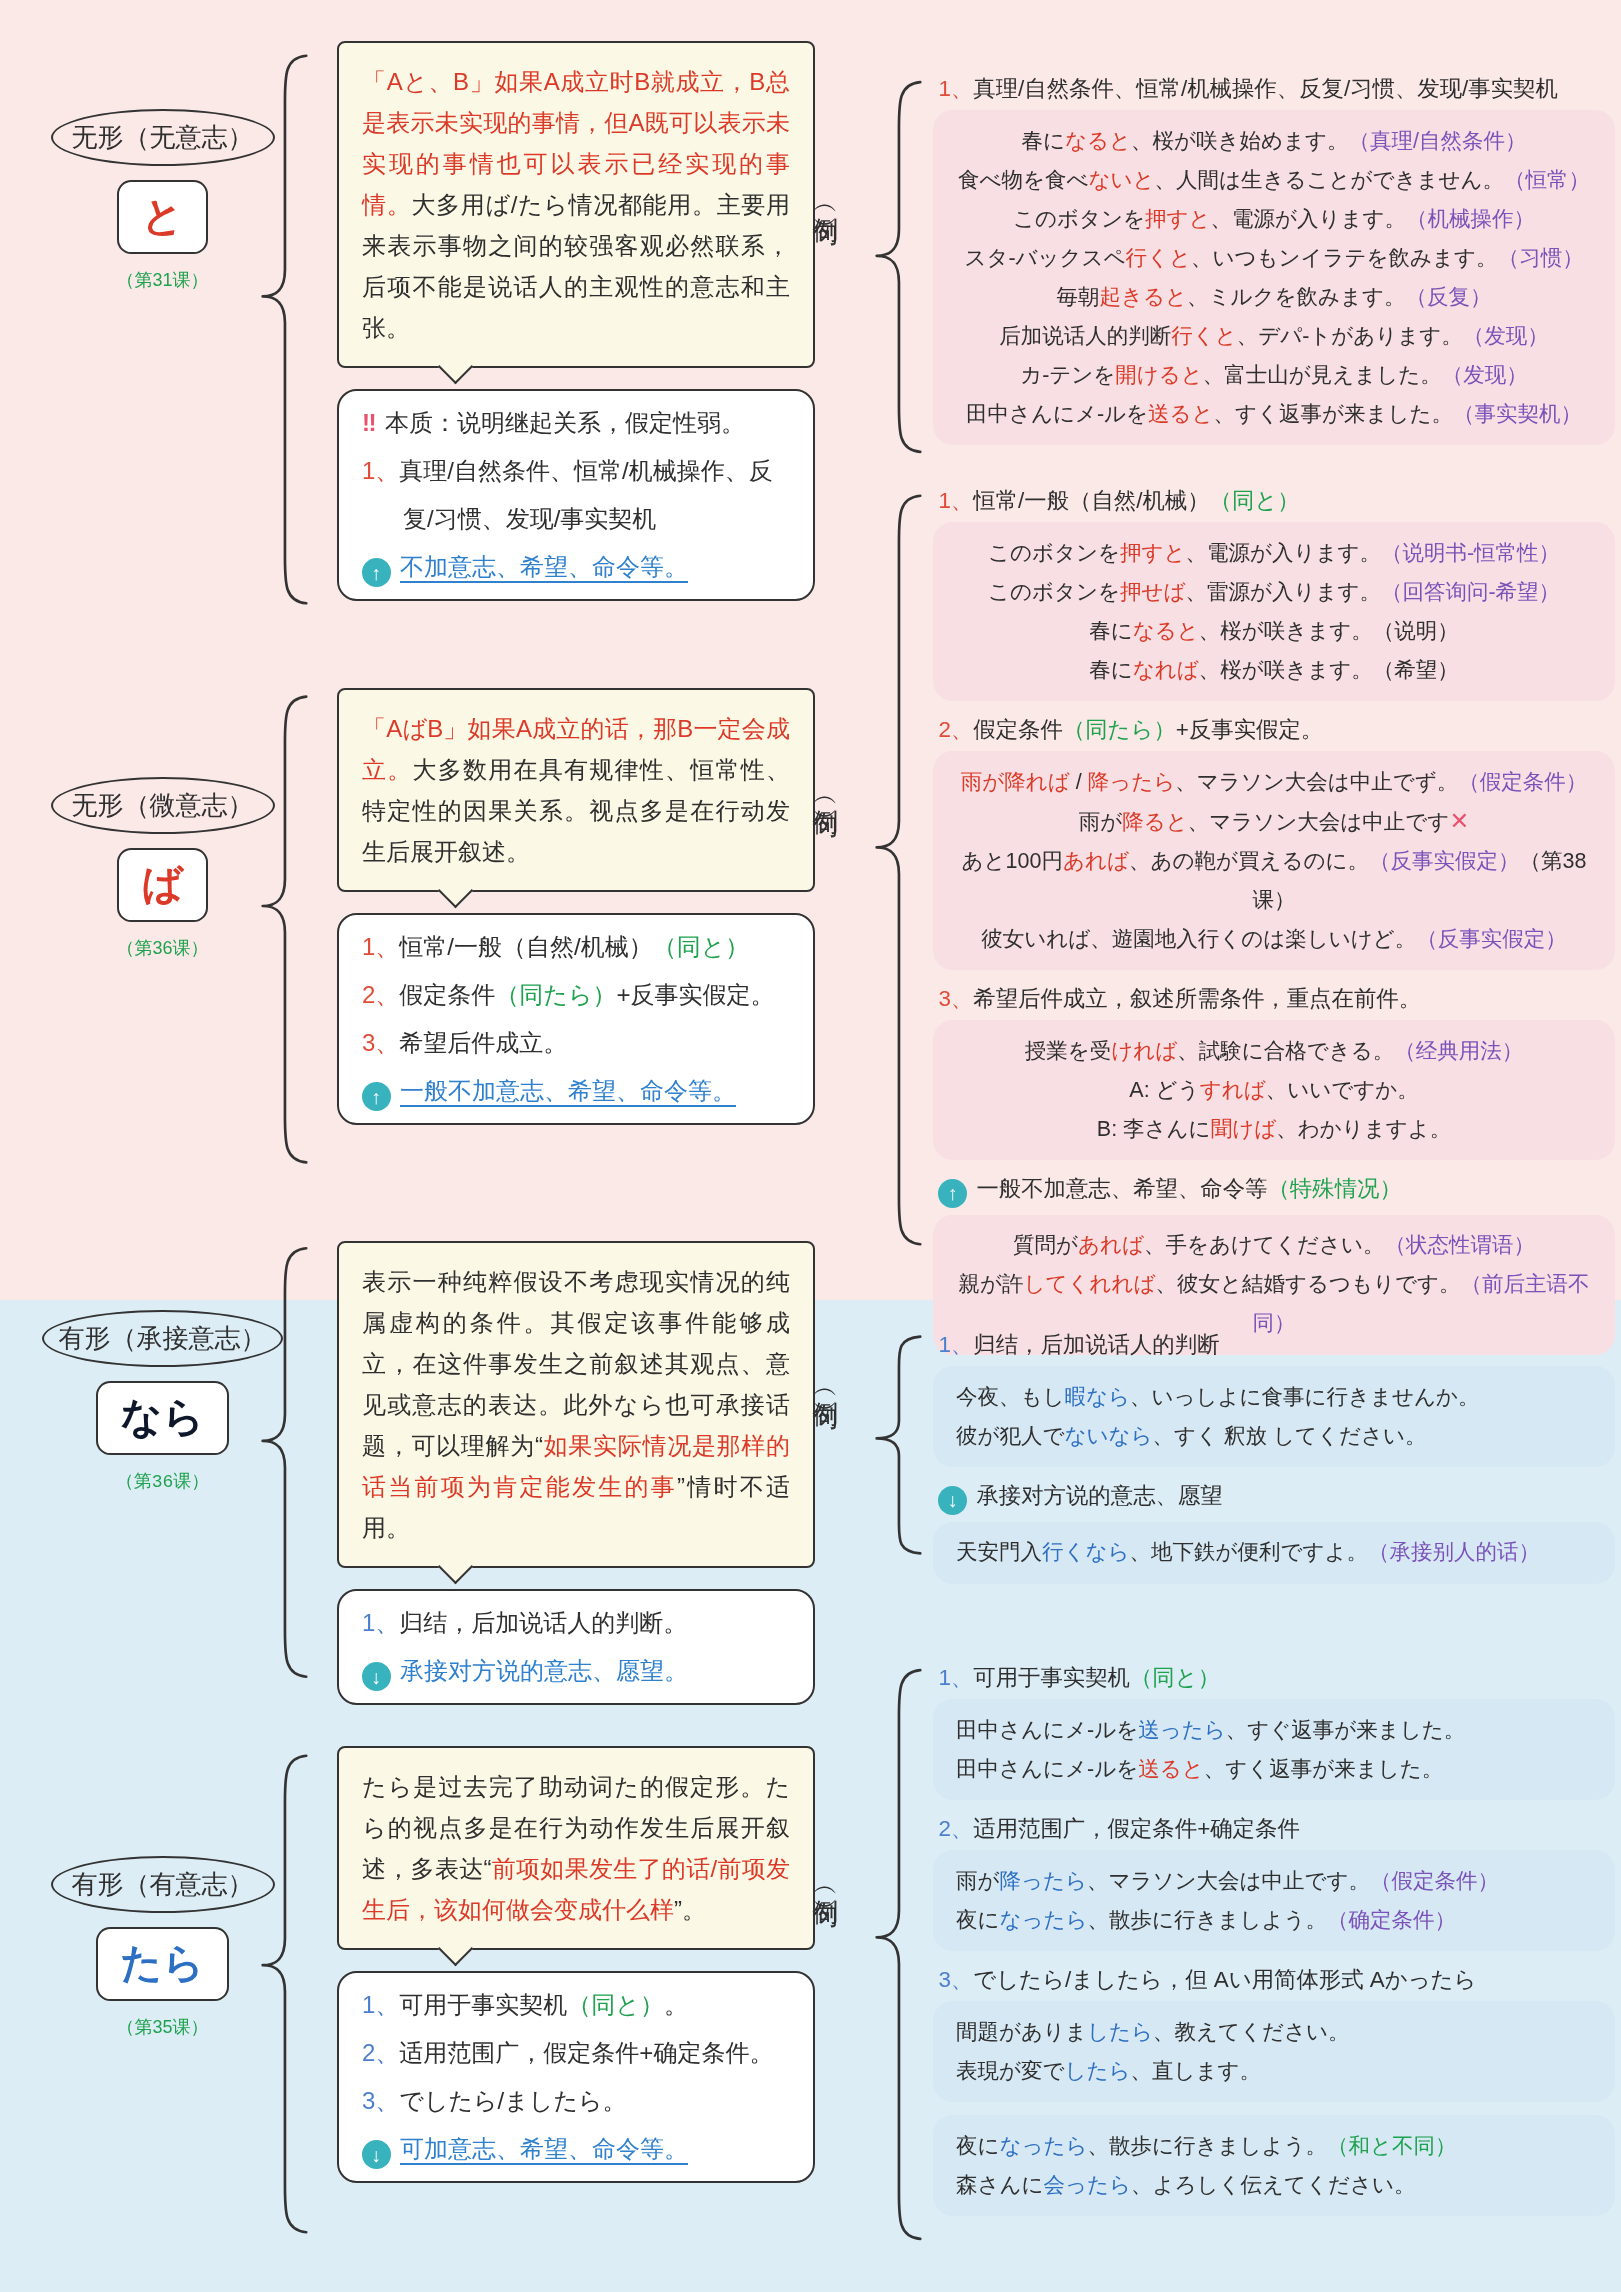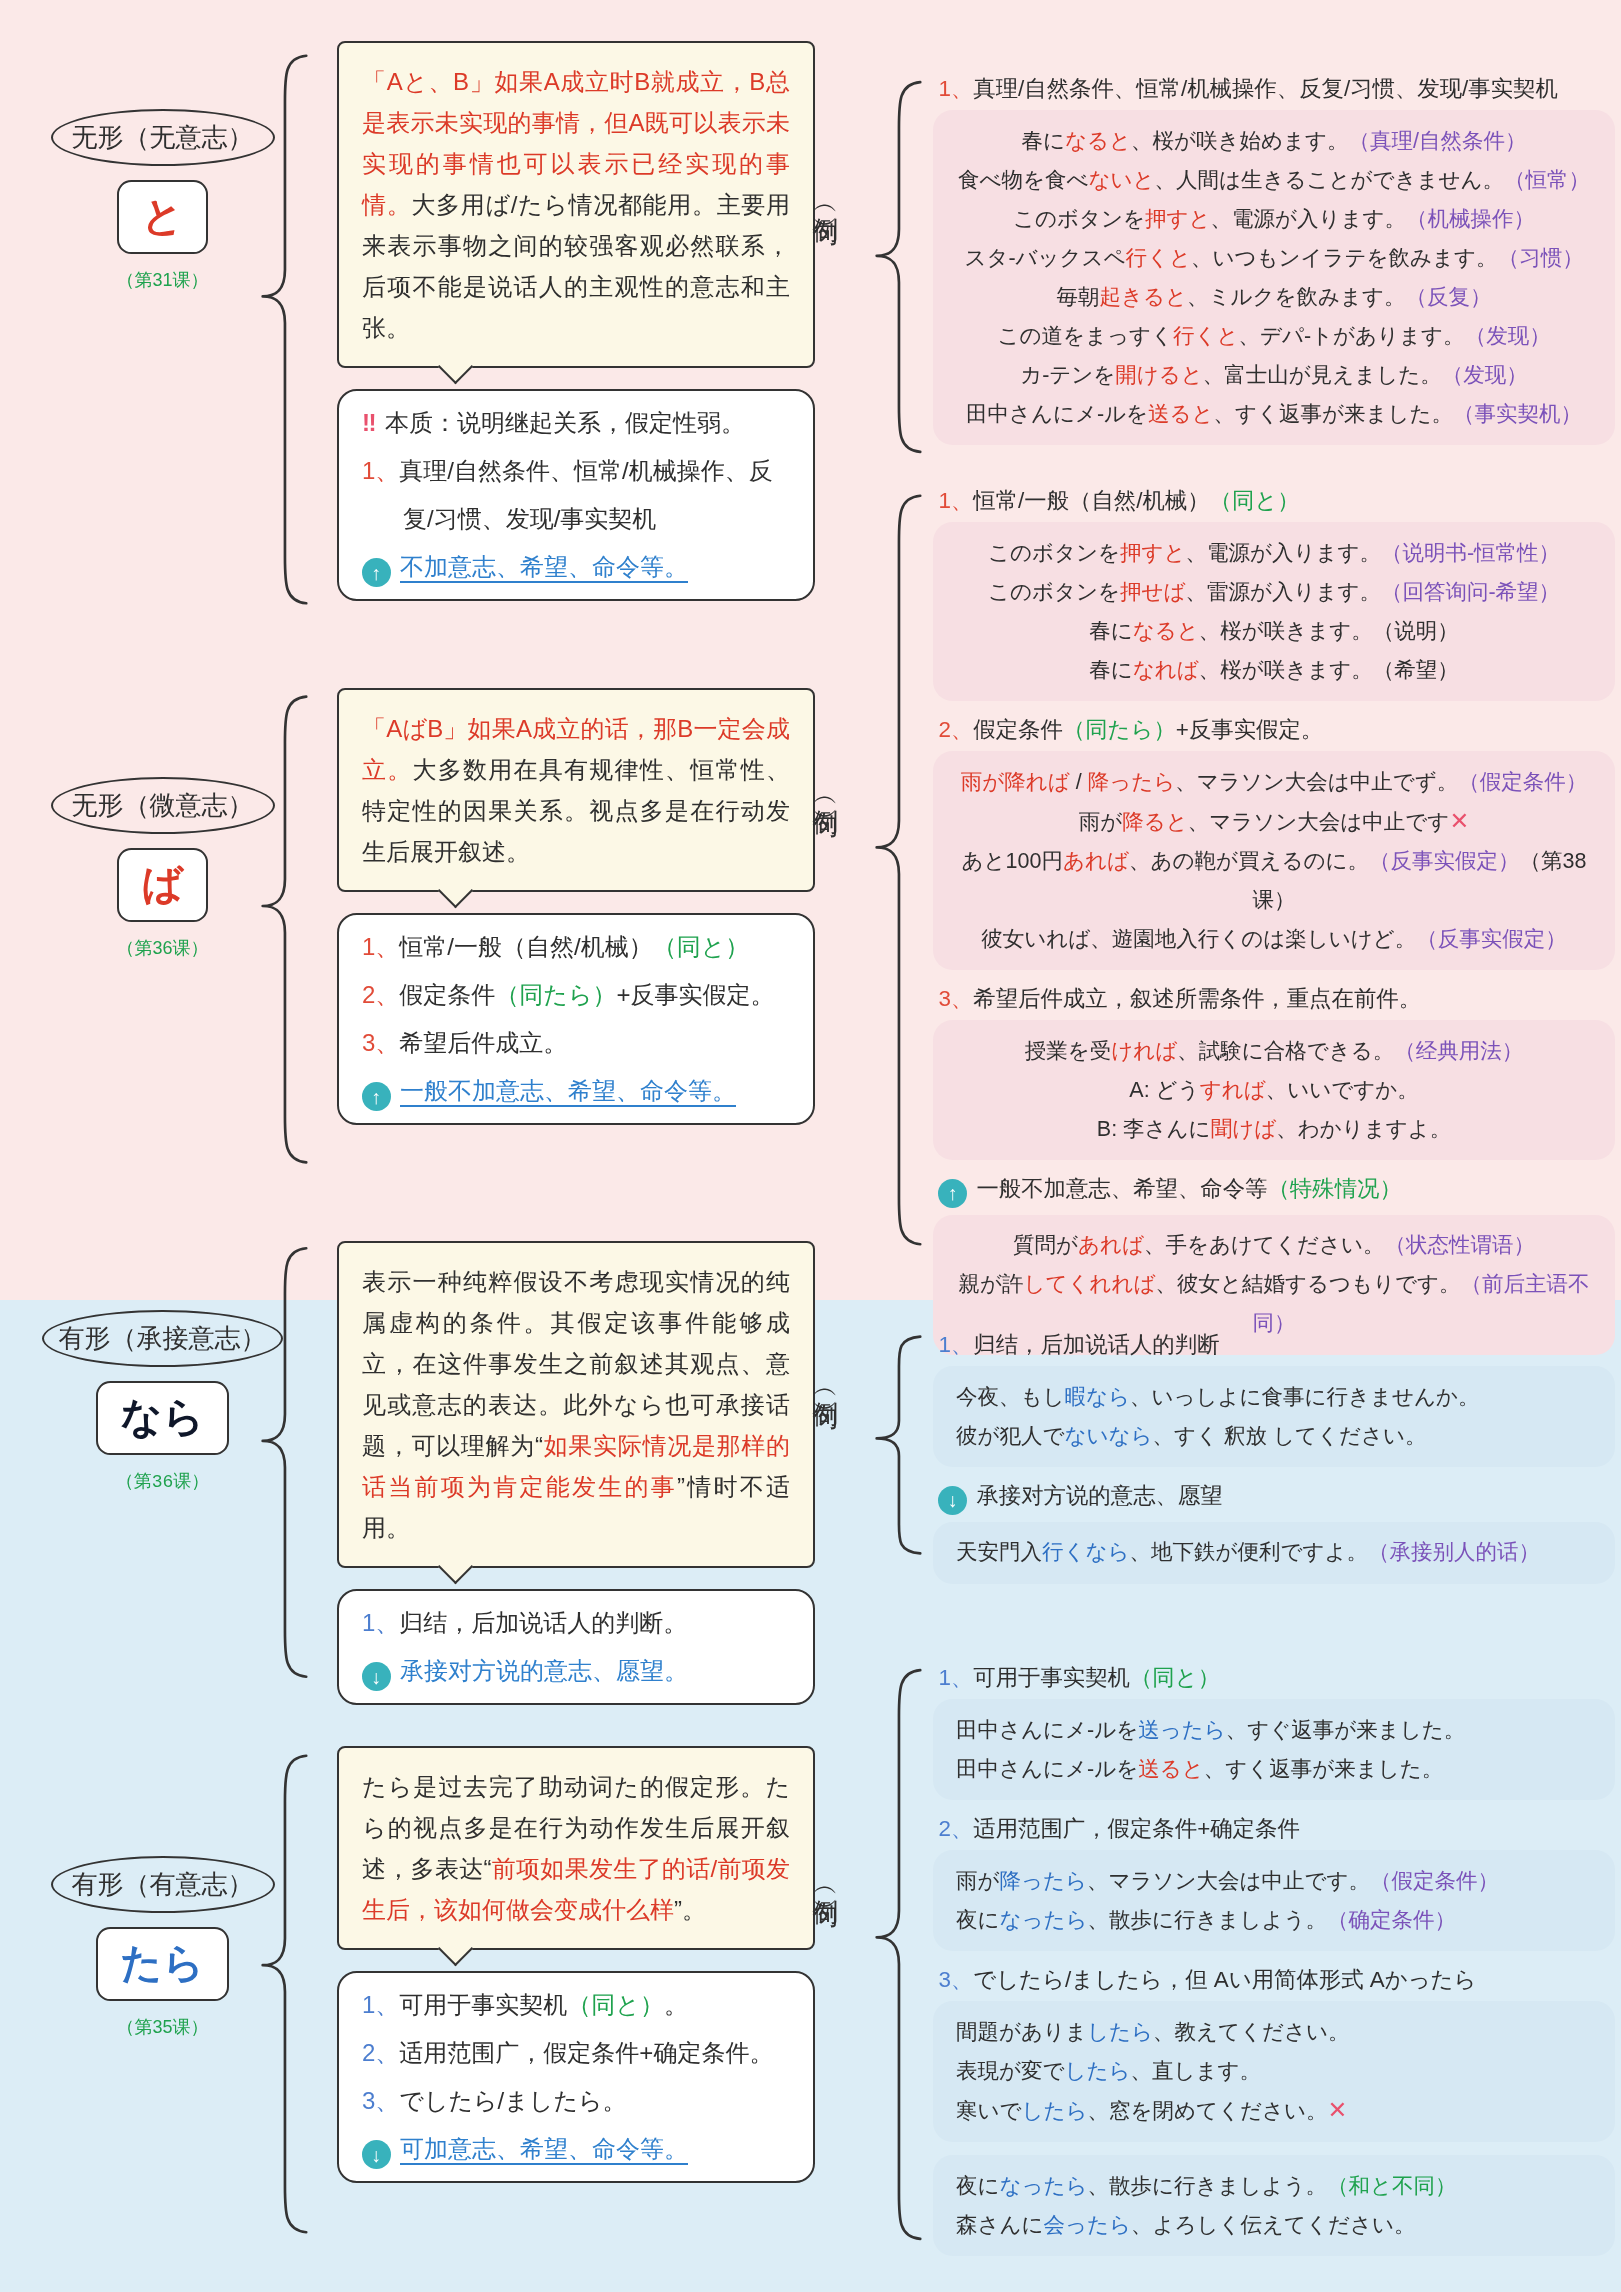"この道をまっすく" span.seg-k { text: この道をまっすく -> 后加说话人的判断 }
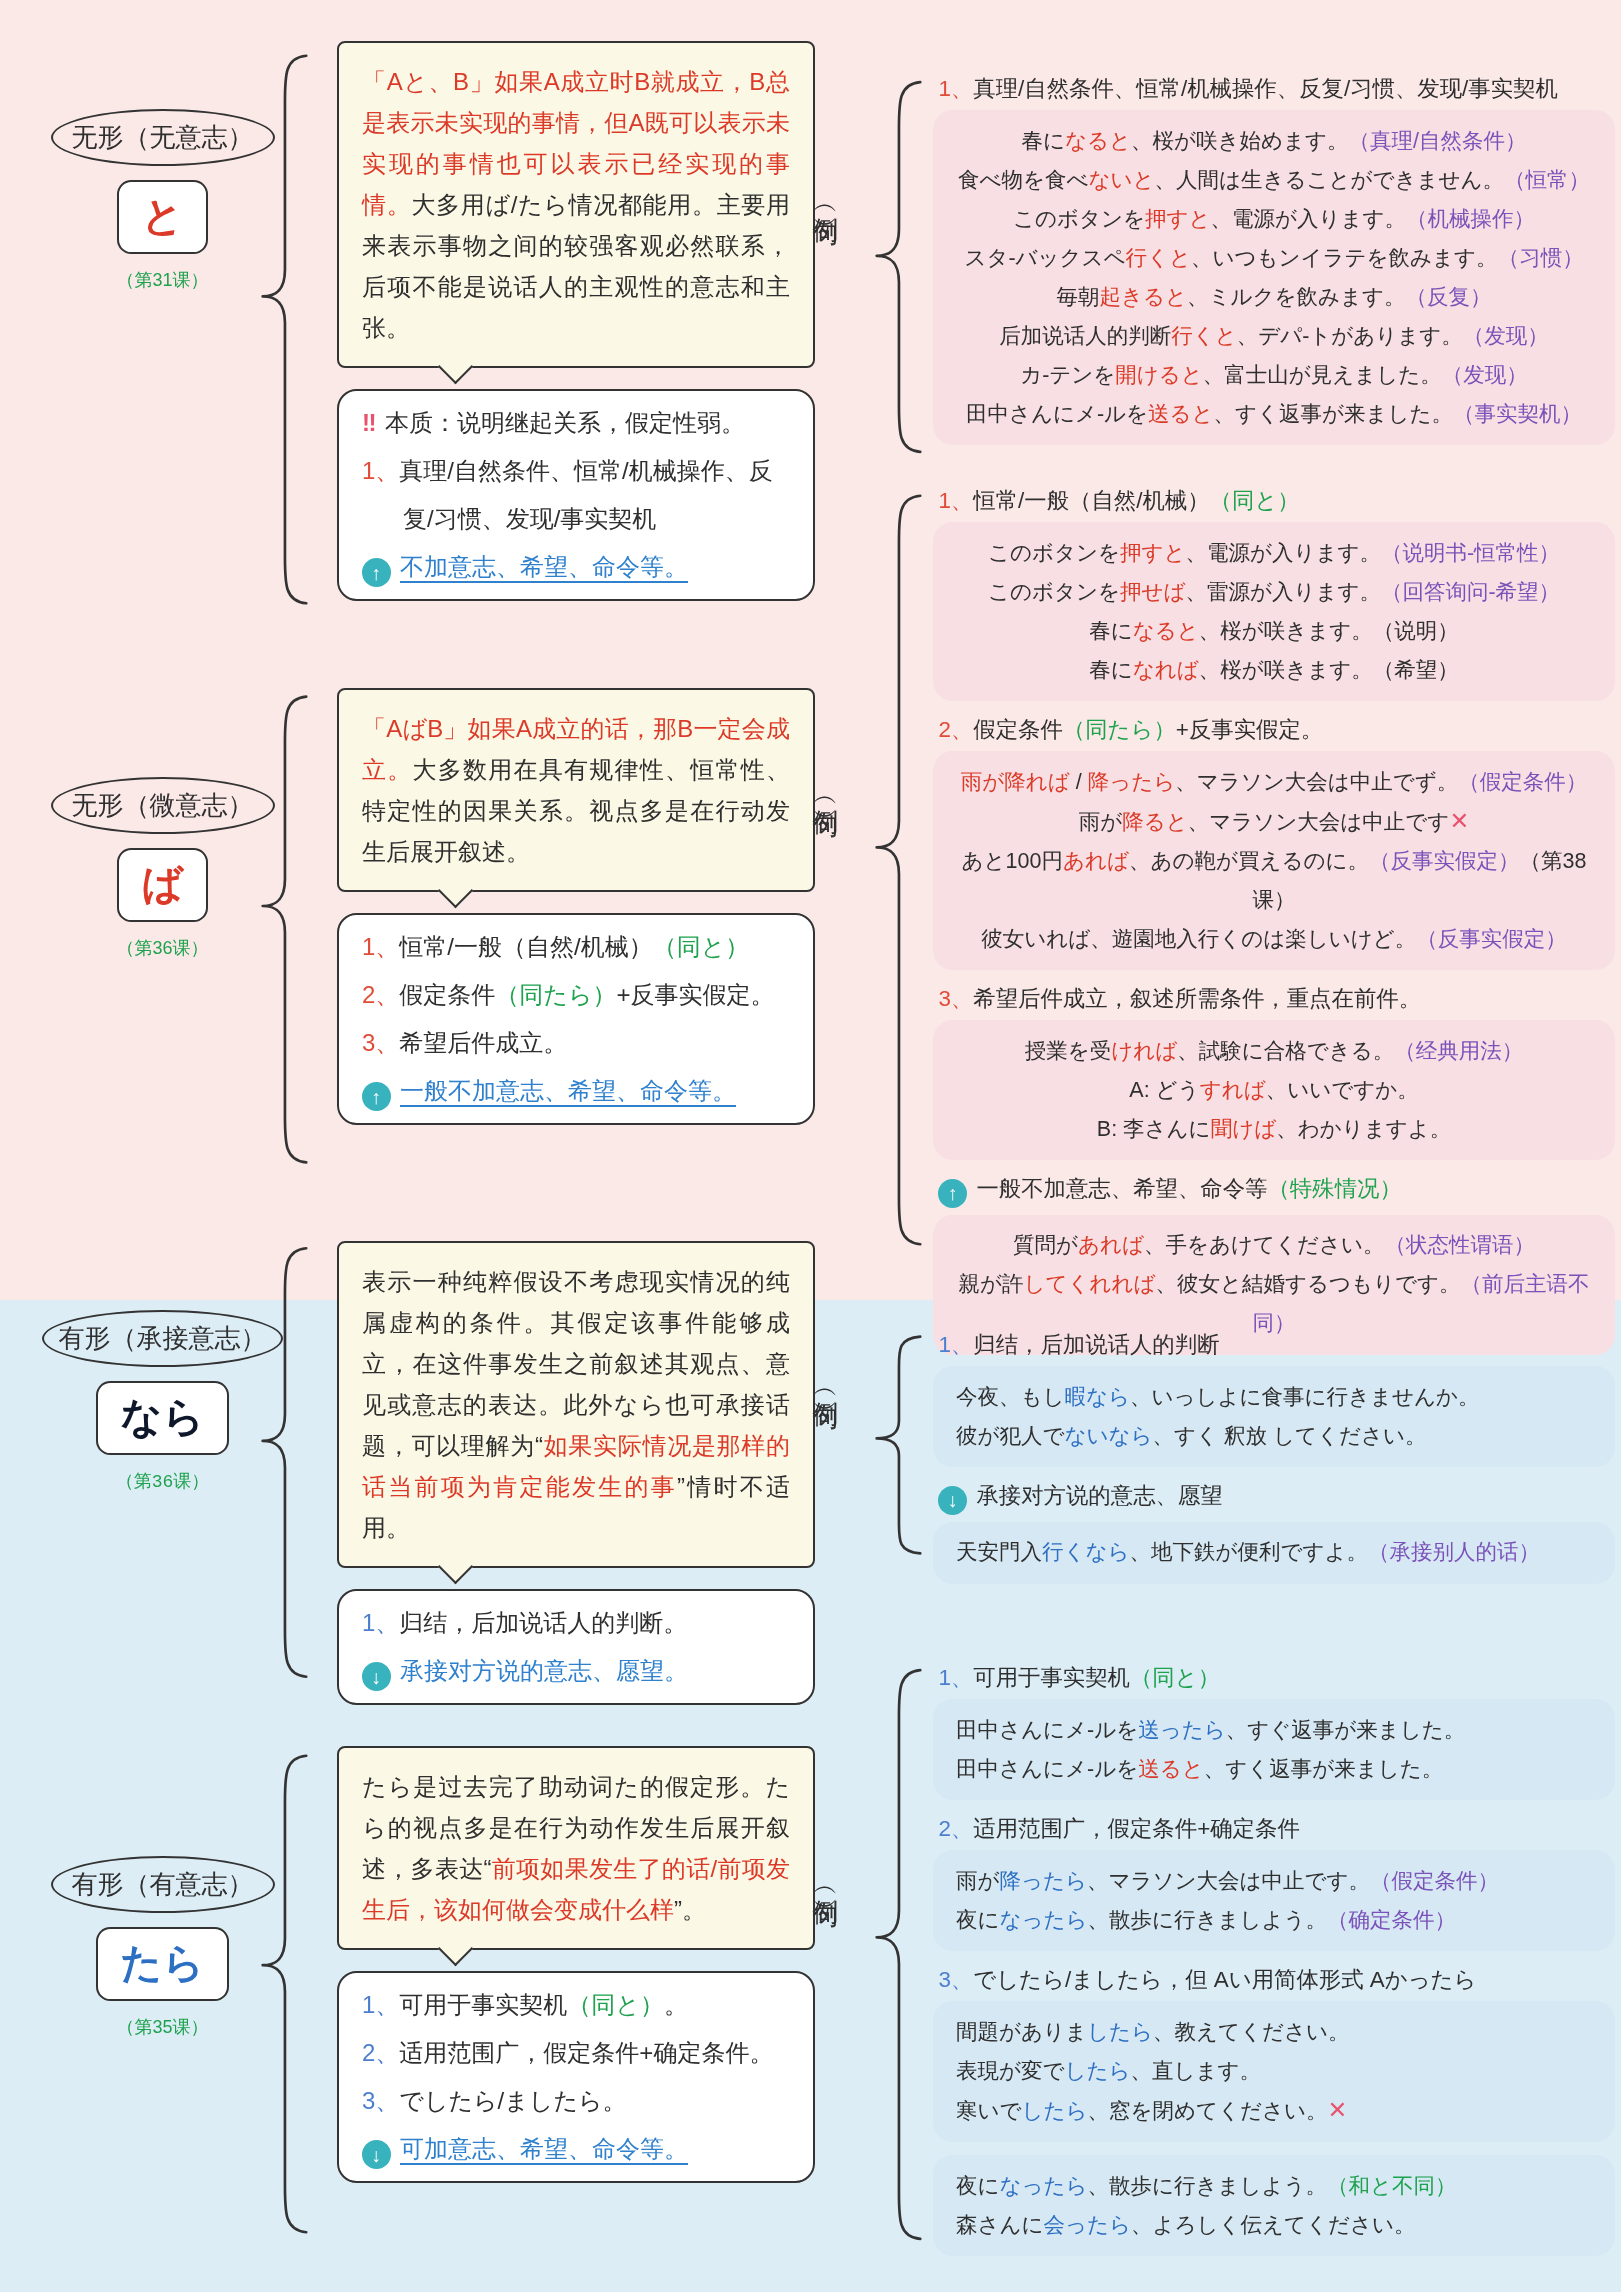"寒いでしたら、窓を閉めてください。✕" div.eline { html: <div><span>寒いで</span><span>したら</span><span>、窓を閉めてください。</span><span>✕</span></div> -> none }
